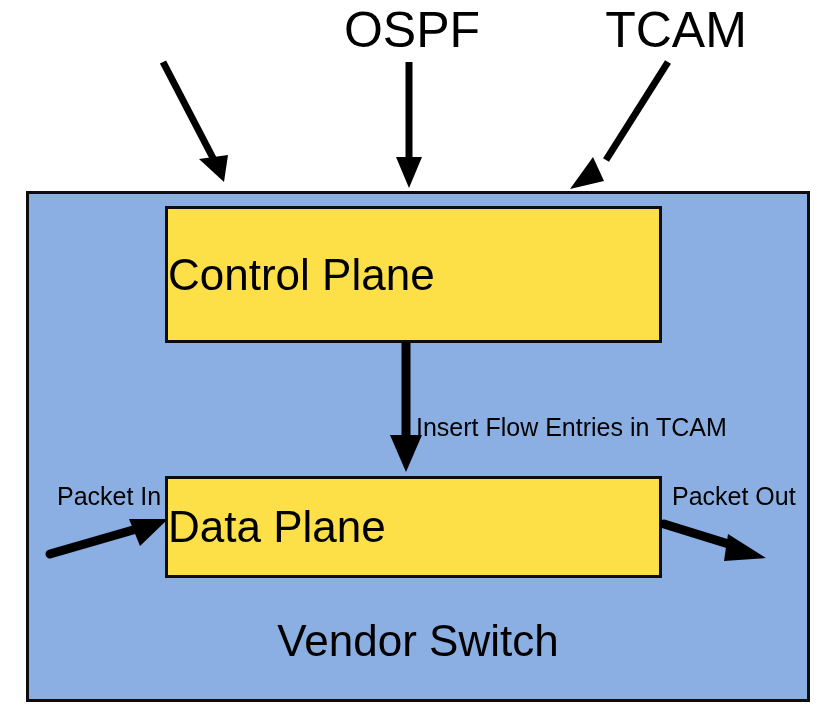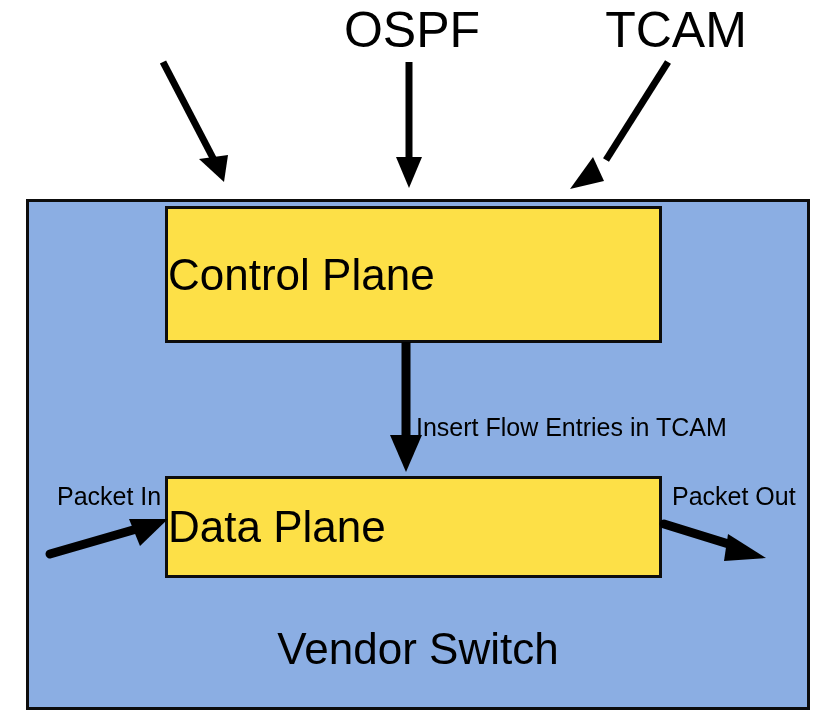"Vendor Switch" #vendor-switch-box { margin-top: 8px -> none }
